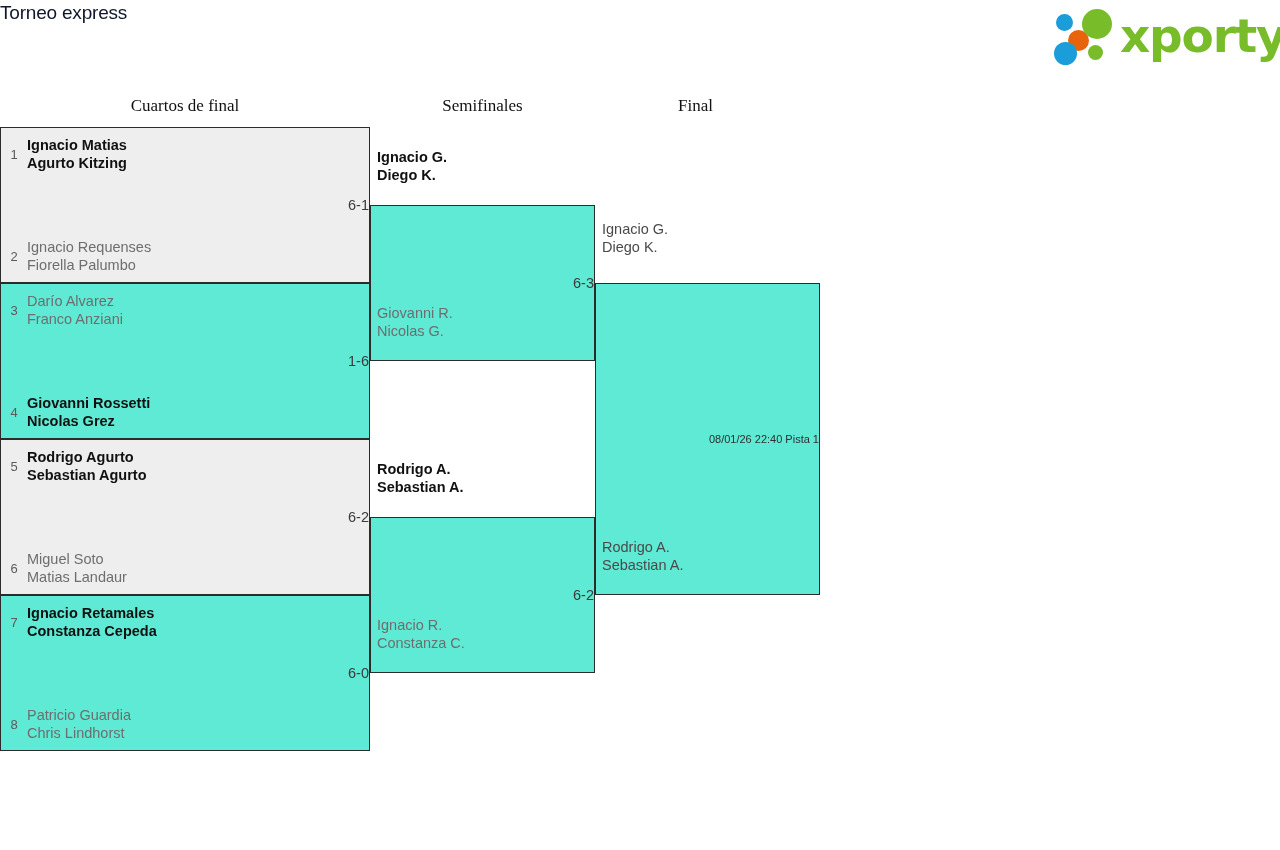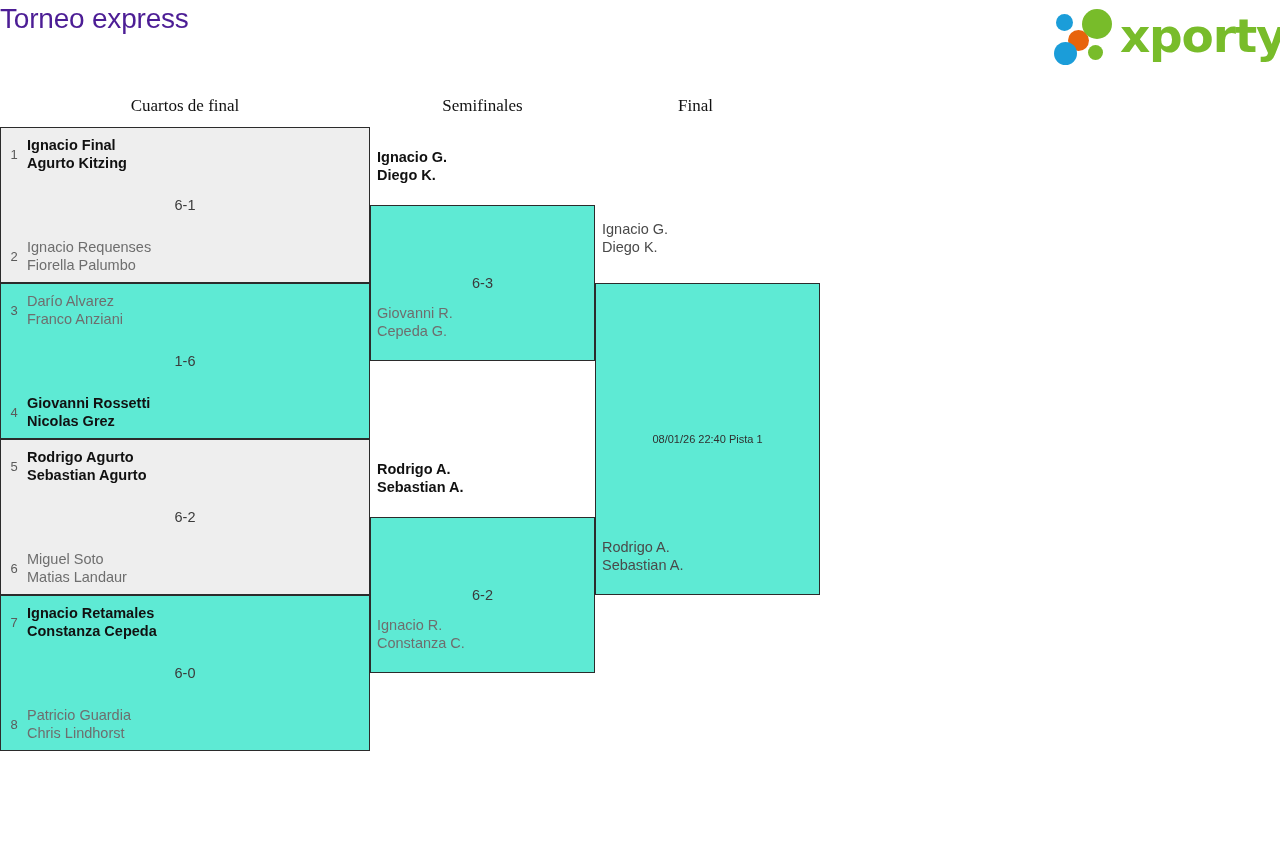"Torneo express" .title-line { color: #4c1d95 -> #0f172a; font-size: 28px -> 19px }
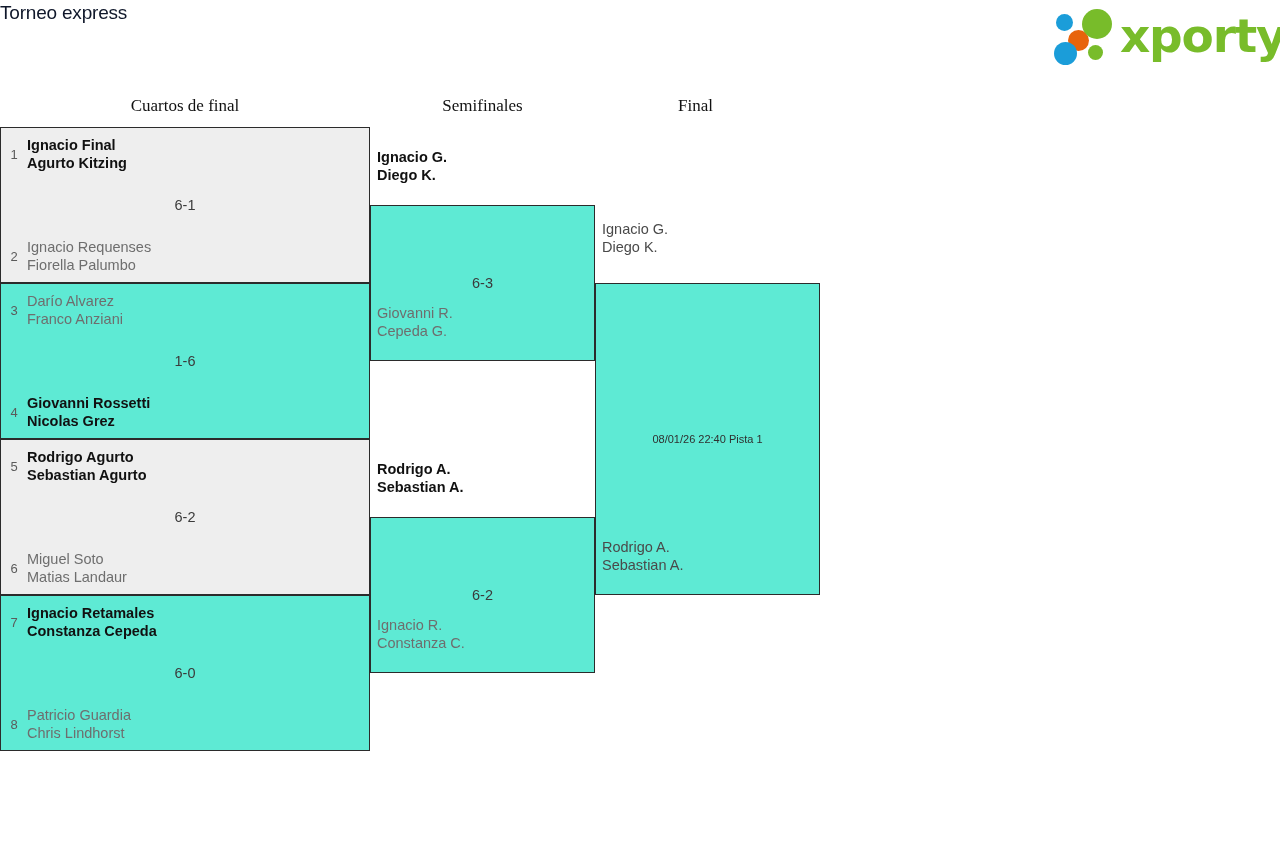"Ignacio Final" div { text: Final -> Matias }
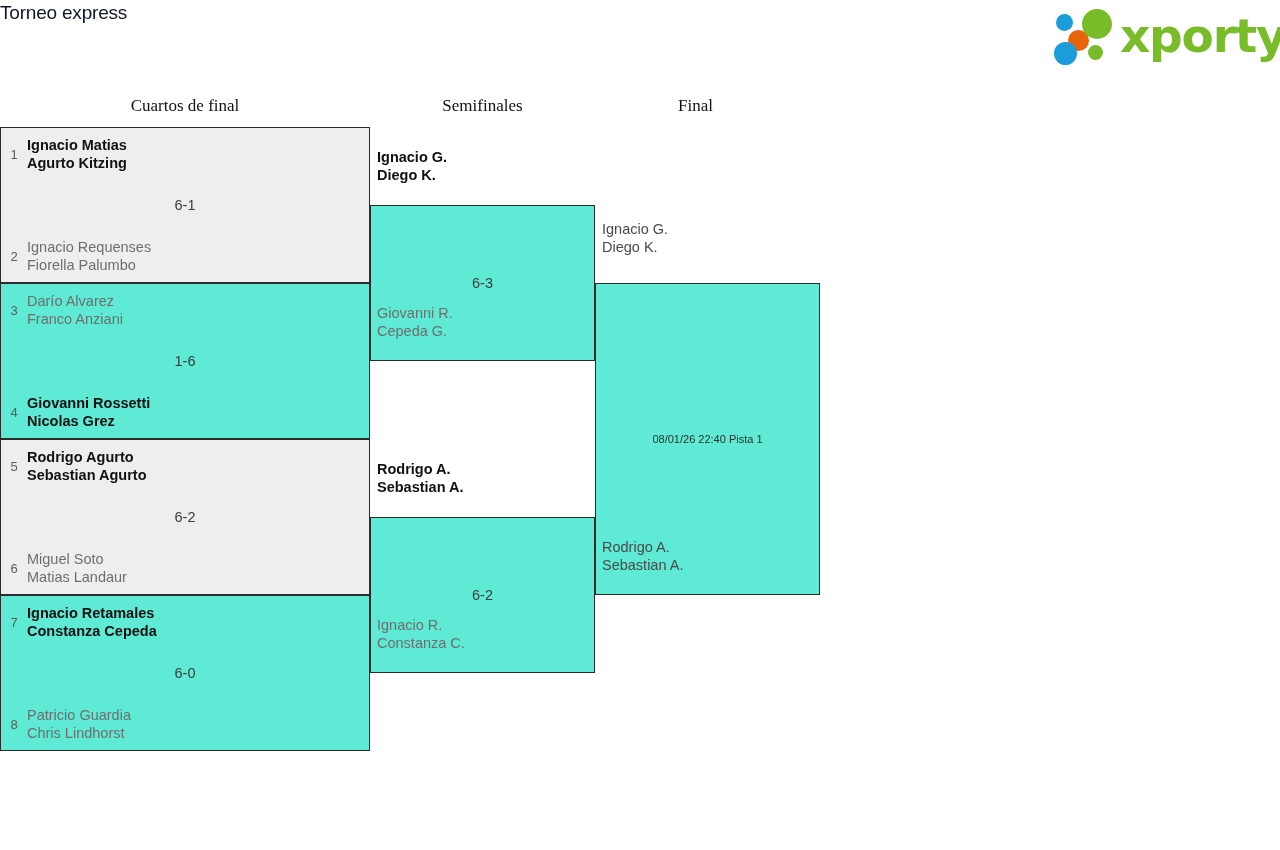"6-1" .score { text-align: center -> right }
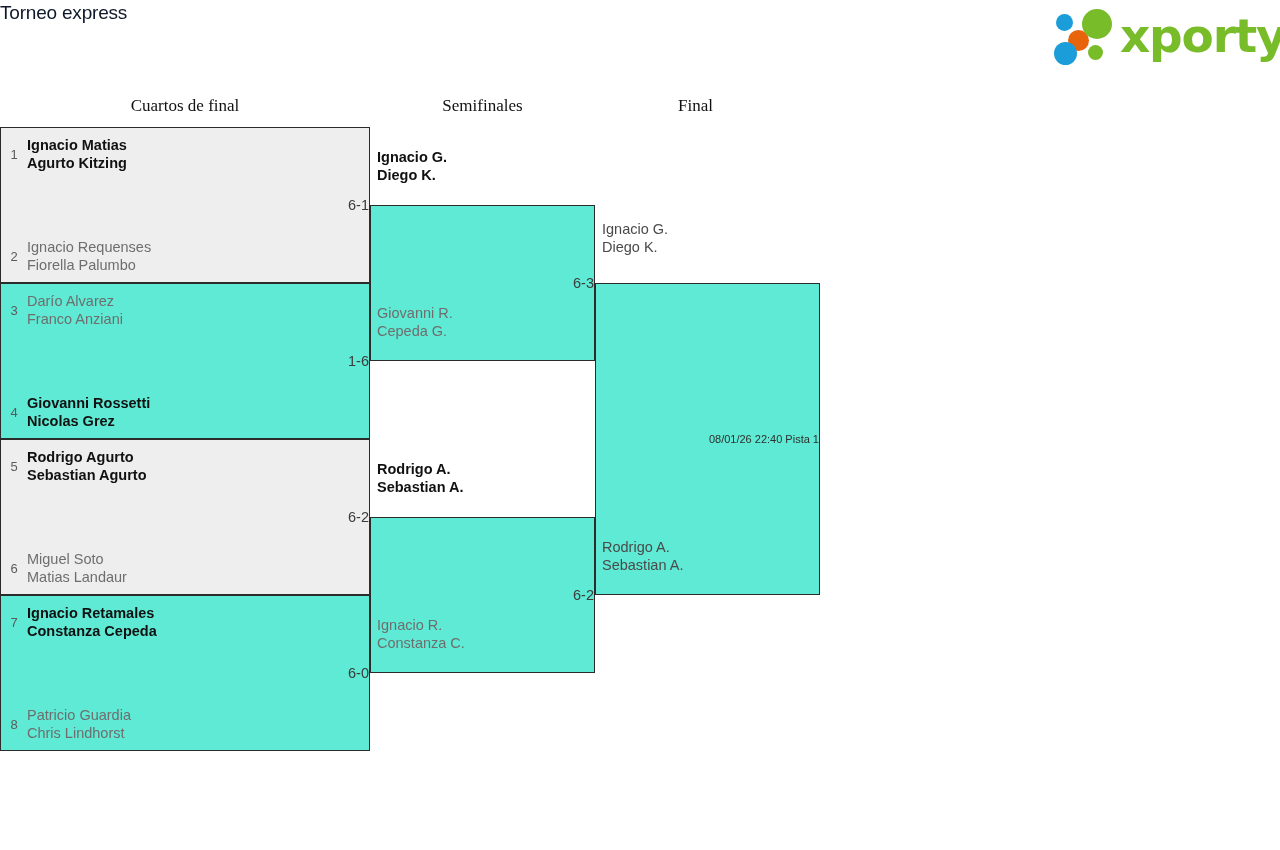"Cepeda G." div { text: Cepeda -> Nicolas }
